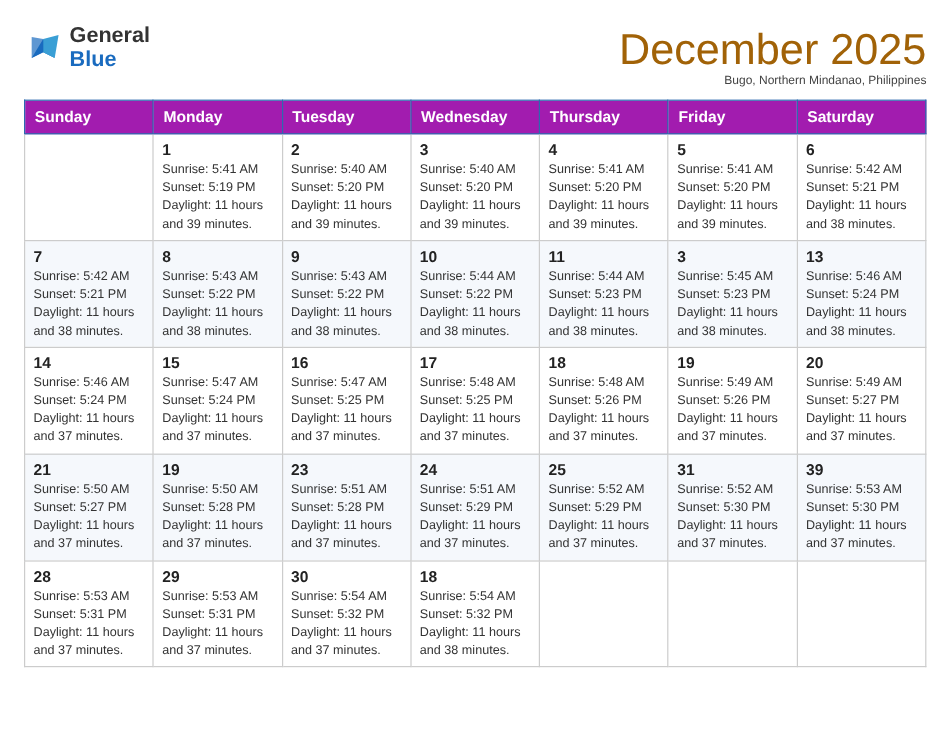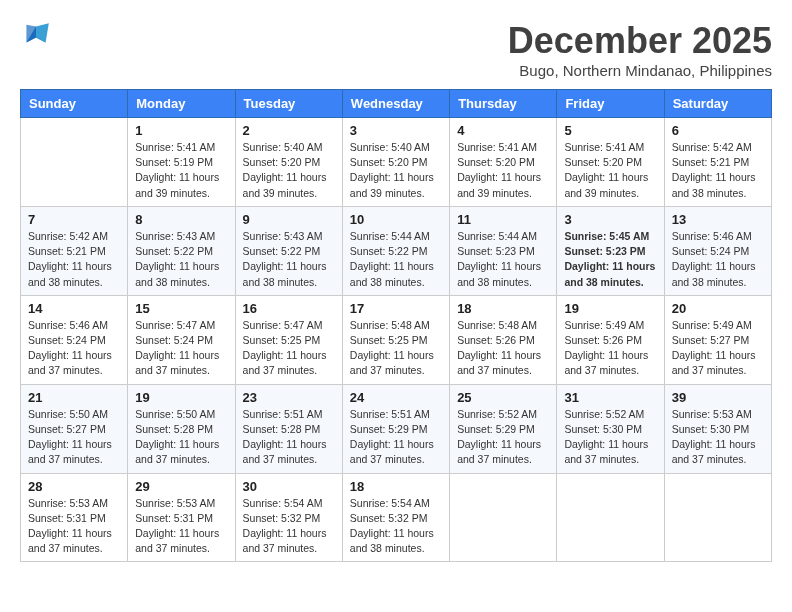"General" div.logo-text { html: none -> <div> <span>General</span> <span>Blue</span> </div> }
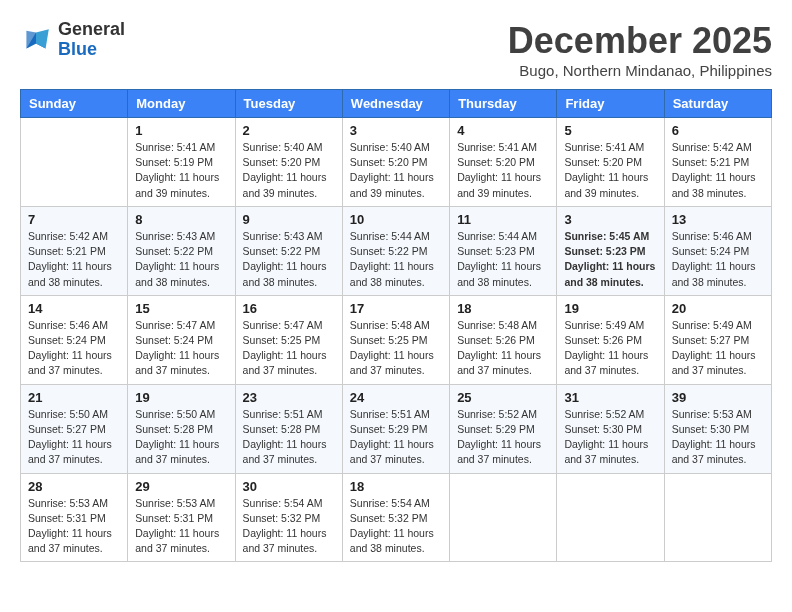"December 2025" .month-title { color: #404040 -> #a16207; font-weight: bold -> normal }
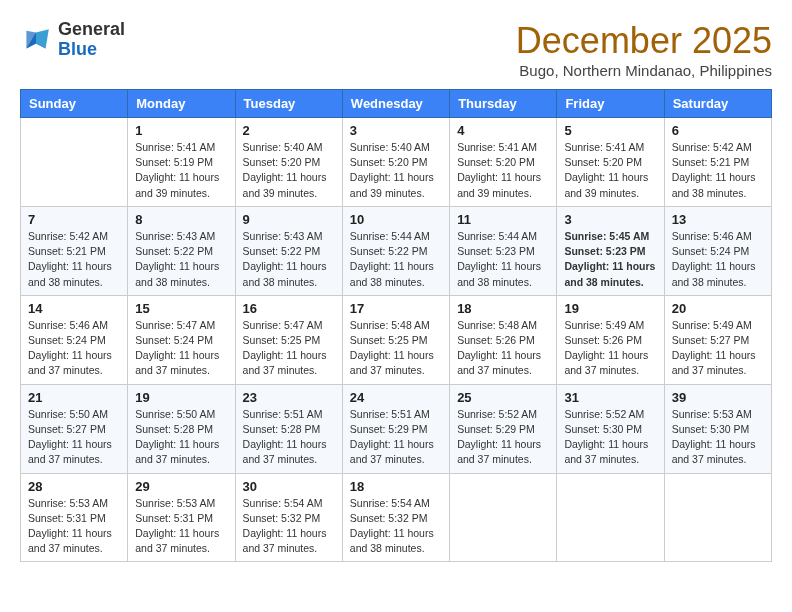"Bugo, Northern Mindanao, Philippines" .location { font-size: 15px -> 10px }
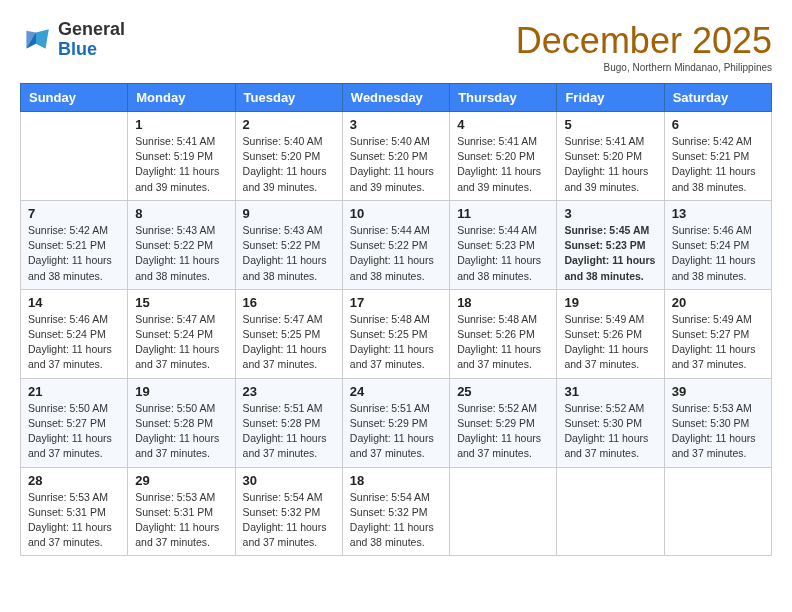"Sunday" .calendar th { background: #3b82f6 -> #a21caf }
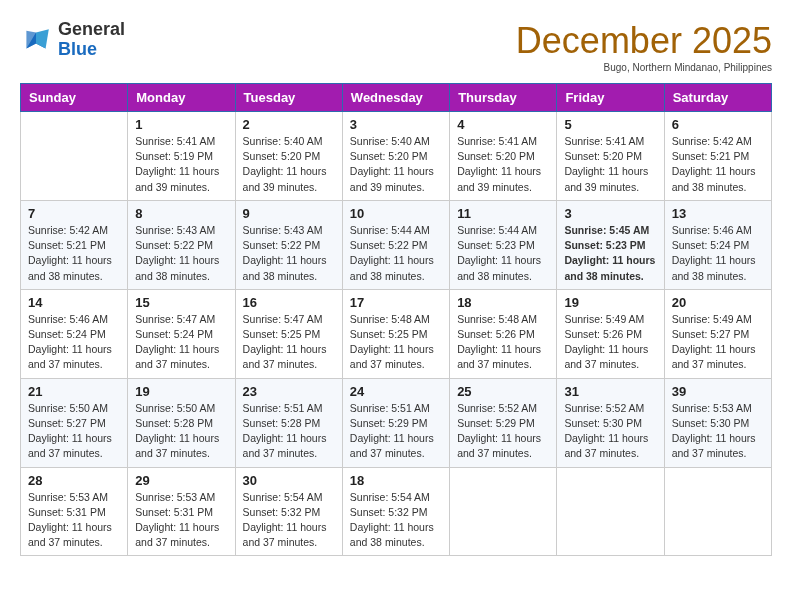"Sunrise: 5:45 AM" div.day-info { font-weight: bold -> none }
